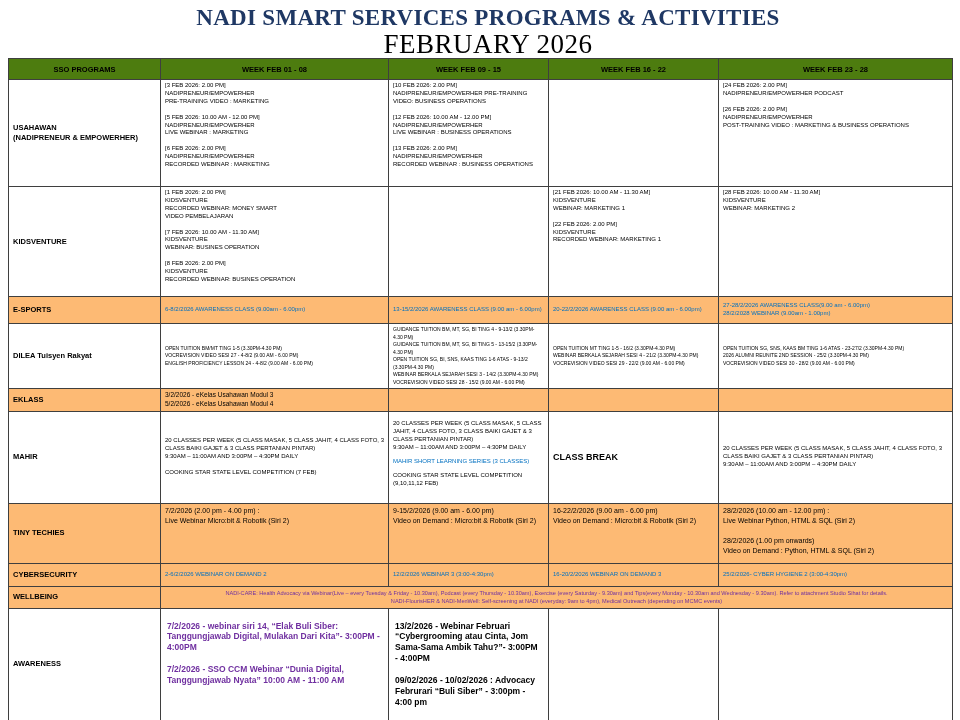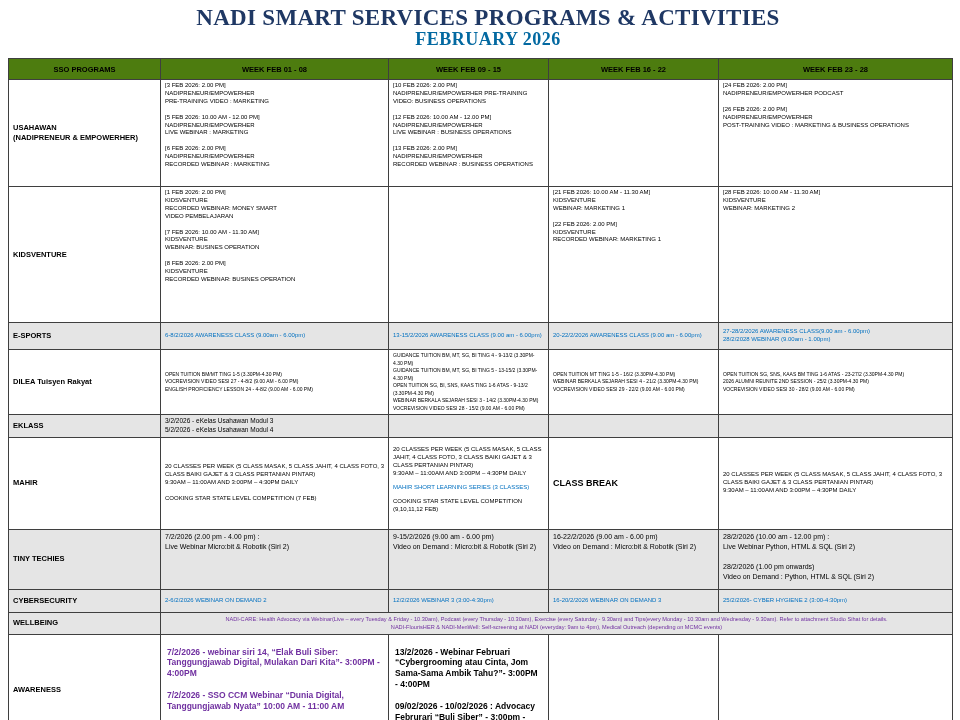"FEBRUARY 2026" .sub-title { color: #0369a1 -> #000000; font-size: 18px -> 27px; font-weight: bold -> normal }
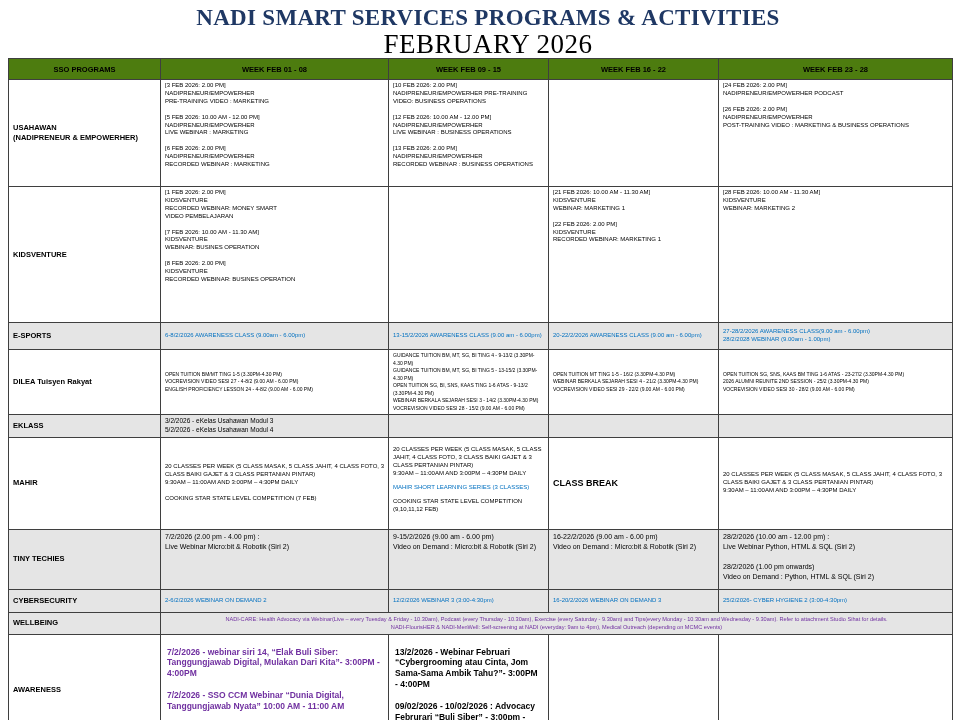"KIDSVENTURE" tr { height: 136px -> 110px }
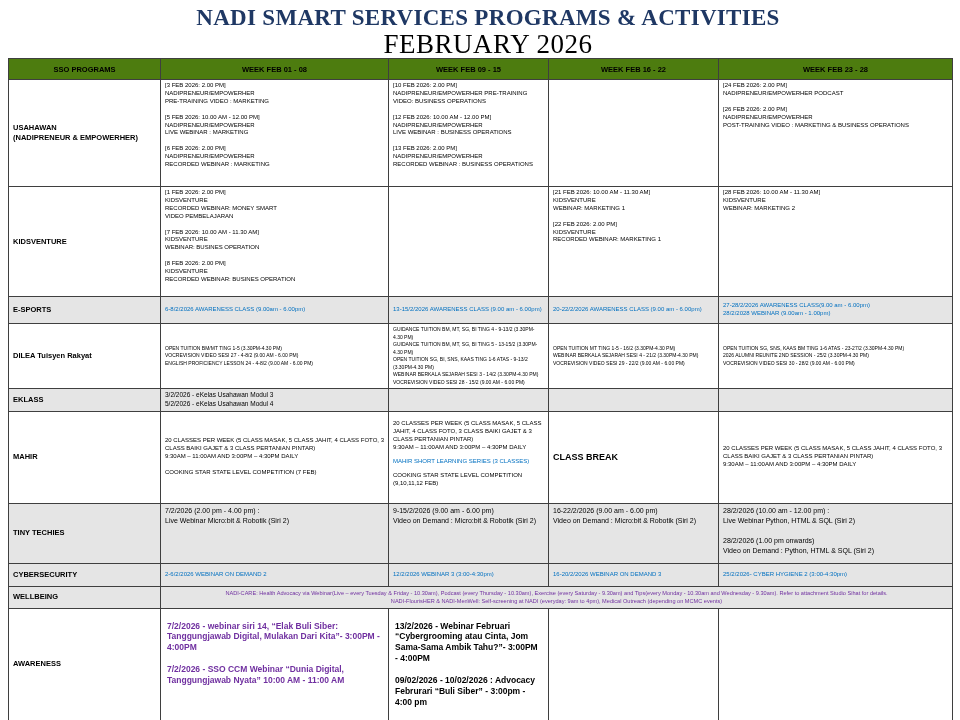"E-SPORTS" .bluebg { background: #e5e5e5 -> #fdba74 }
